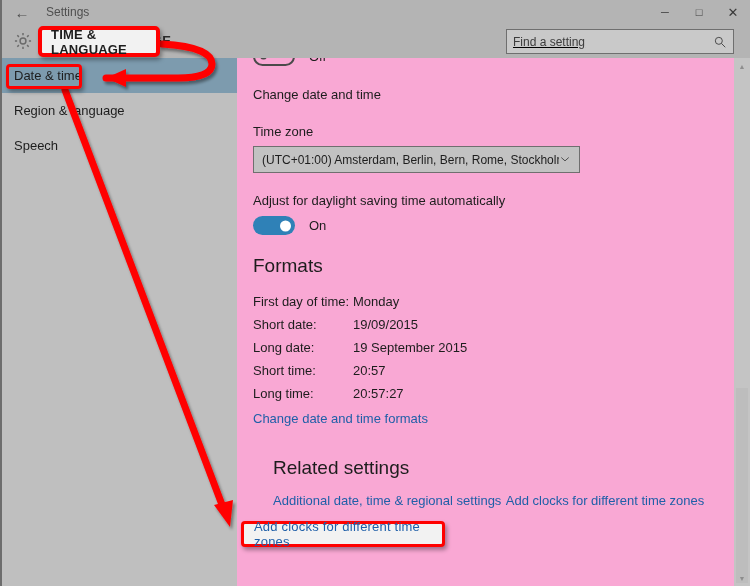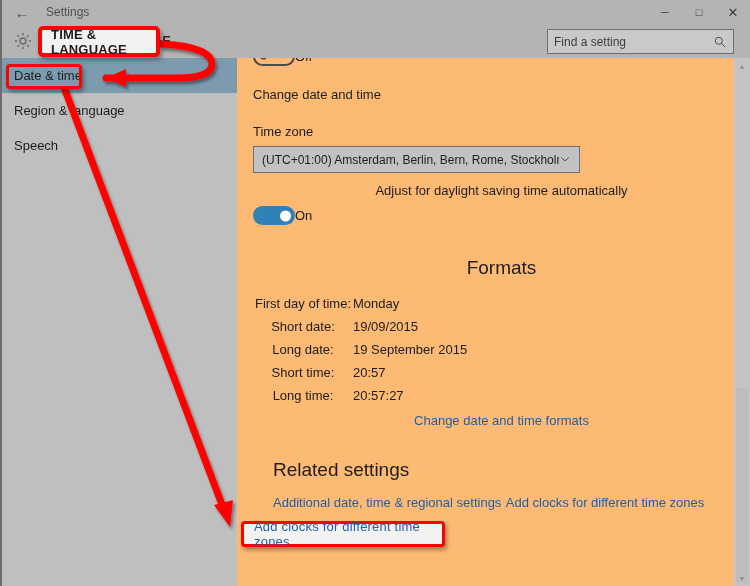"Find a setting" .search-box { text-decoration: none -> underline; width: 187px -> 228px }
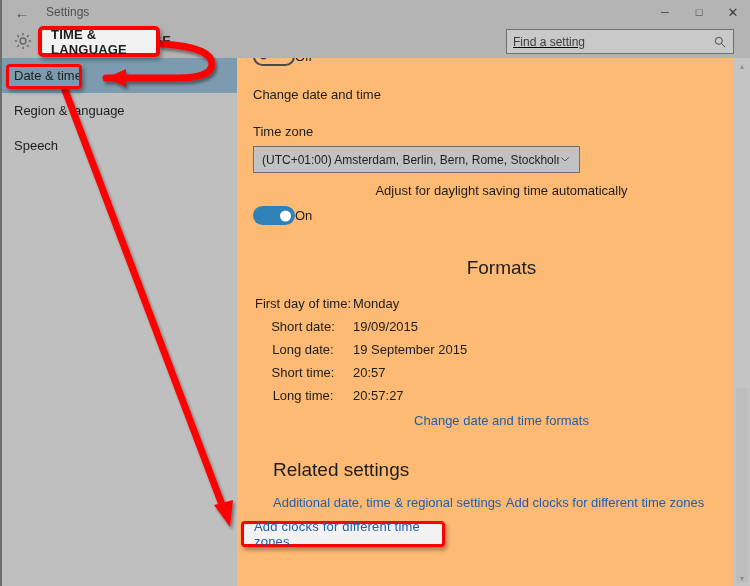"Change date and time" .content { background: #fdba74 -> #f9a8d4 }
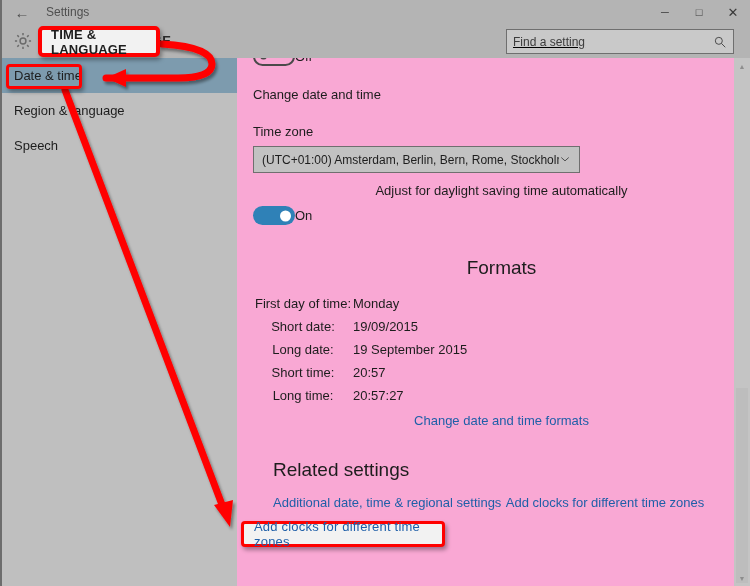"Adjust for daylight saving time" div { margin-top: 10px -> 20px; text-align: center -> none }
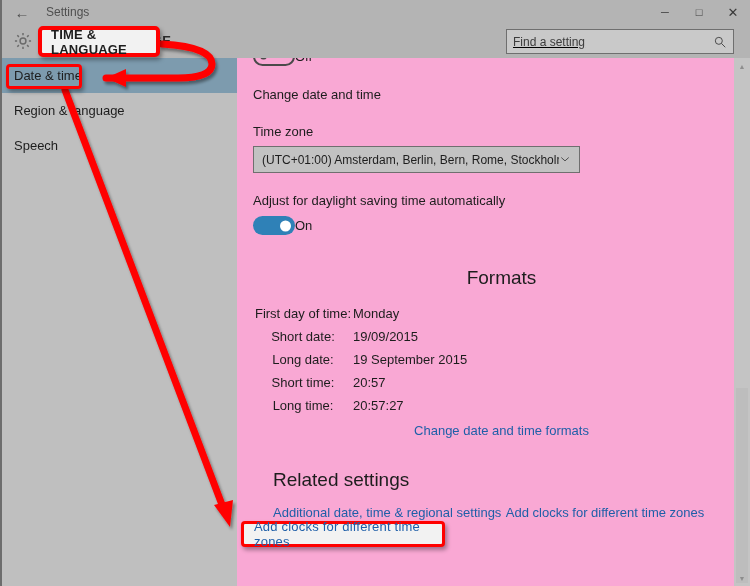"On" .toggle-row { gap: none -> 14px }
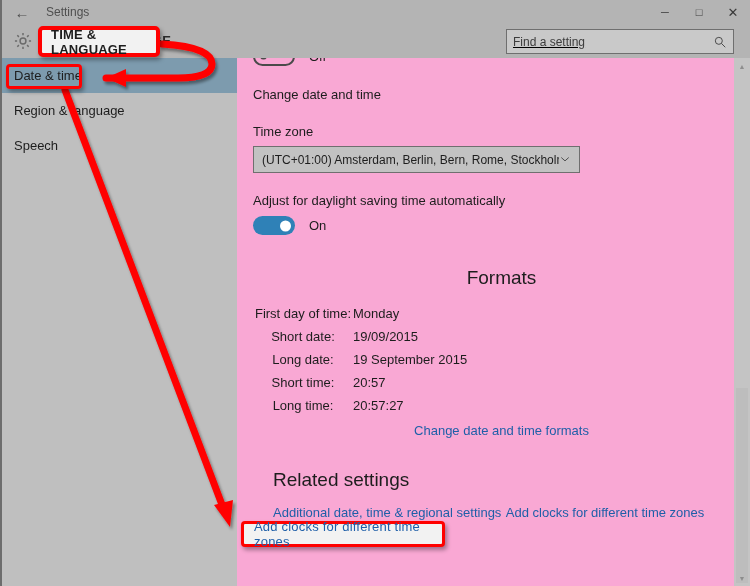"Formats" div { margin-top: 32px -> 20px; text-align: center -> none }
